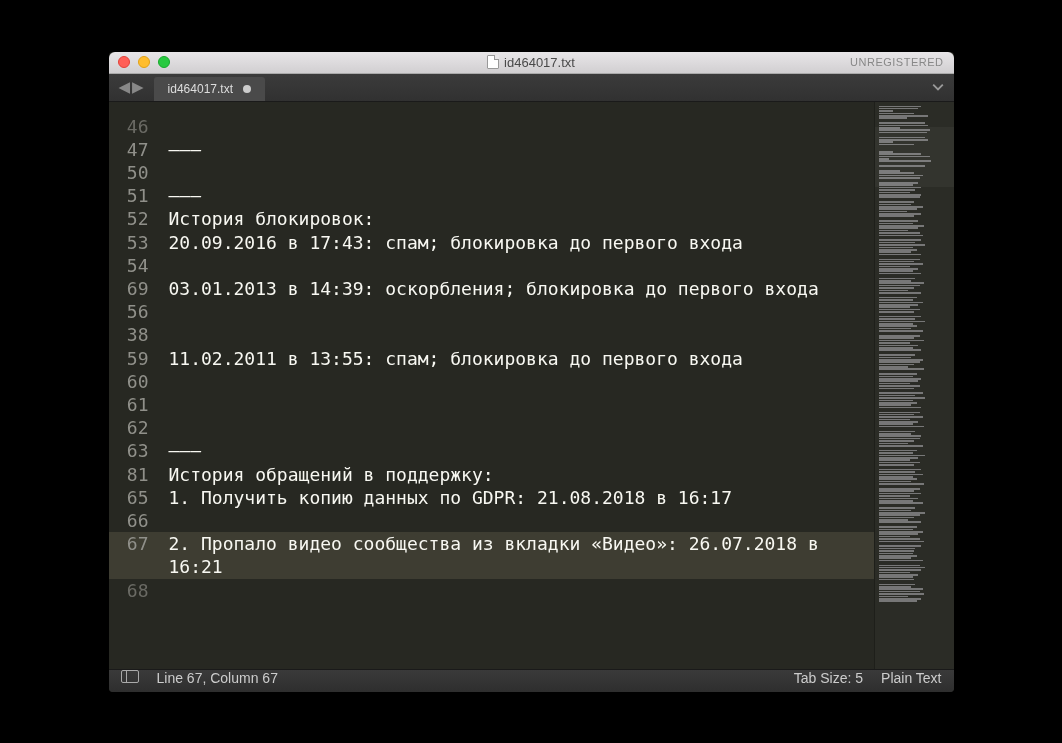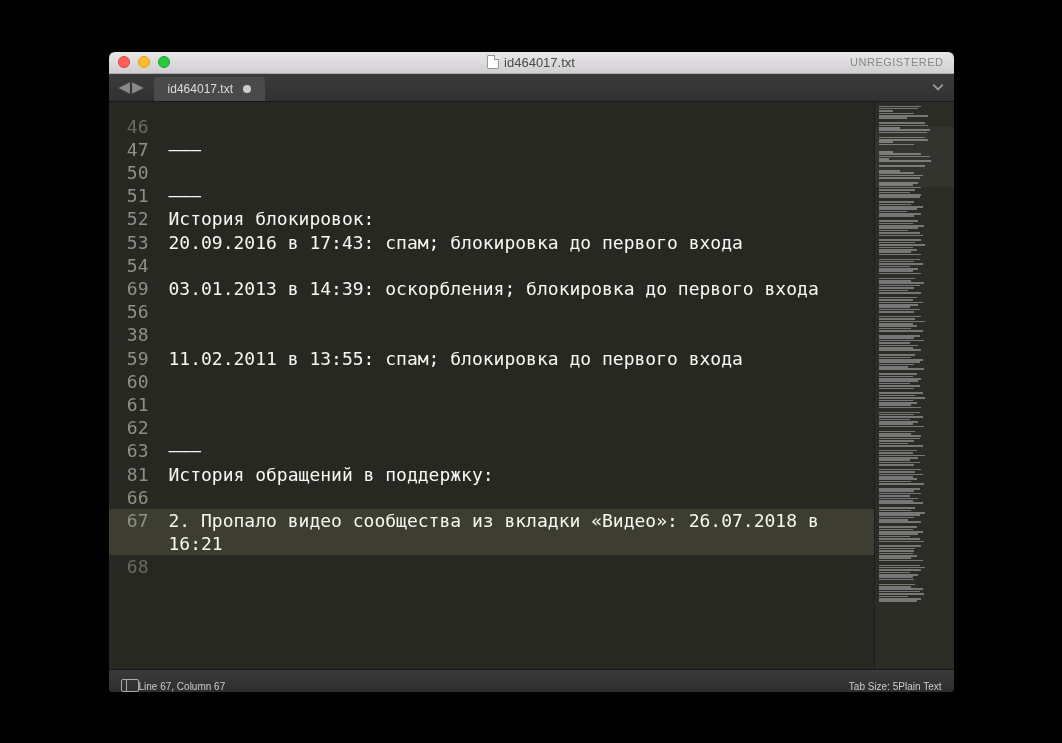"65" div.row { html: none -> <div> <div>65</div> <div>1. Получить копию данных по GDPR: 21.08.2018 в 16:17</div> </div> }
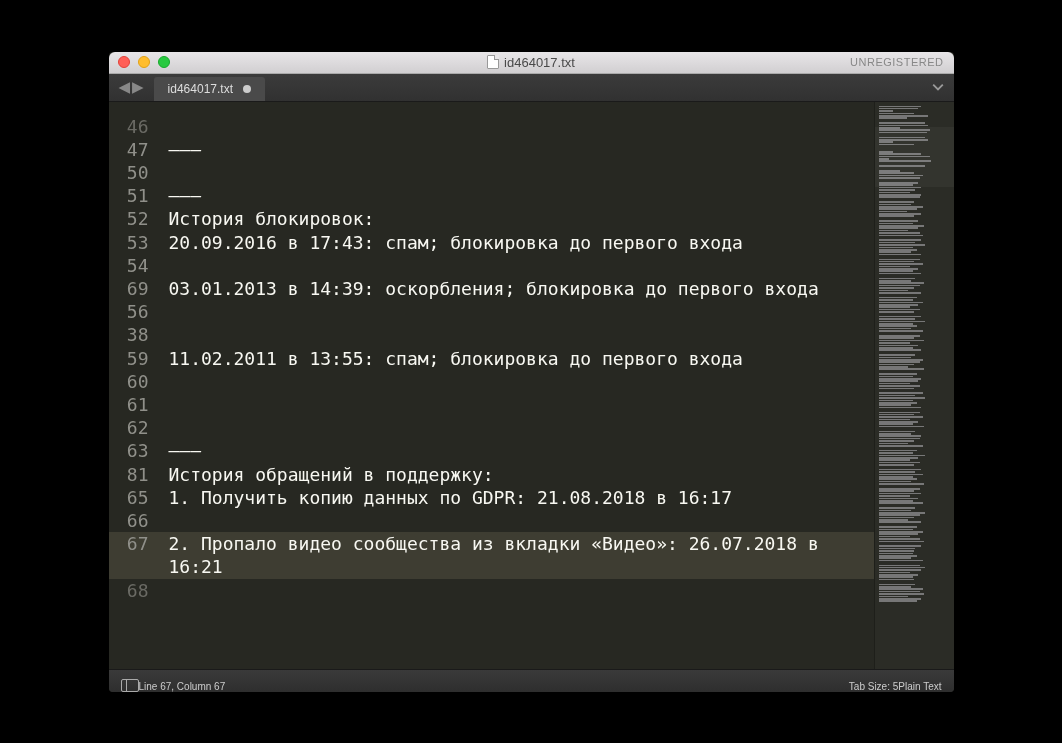"Line 67, Column 67" .statusbar { align-items: flex-end -> flex-start; font-size: 10px -> 14px; gap: none -> 18px }
